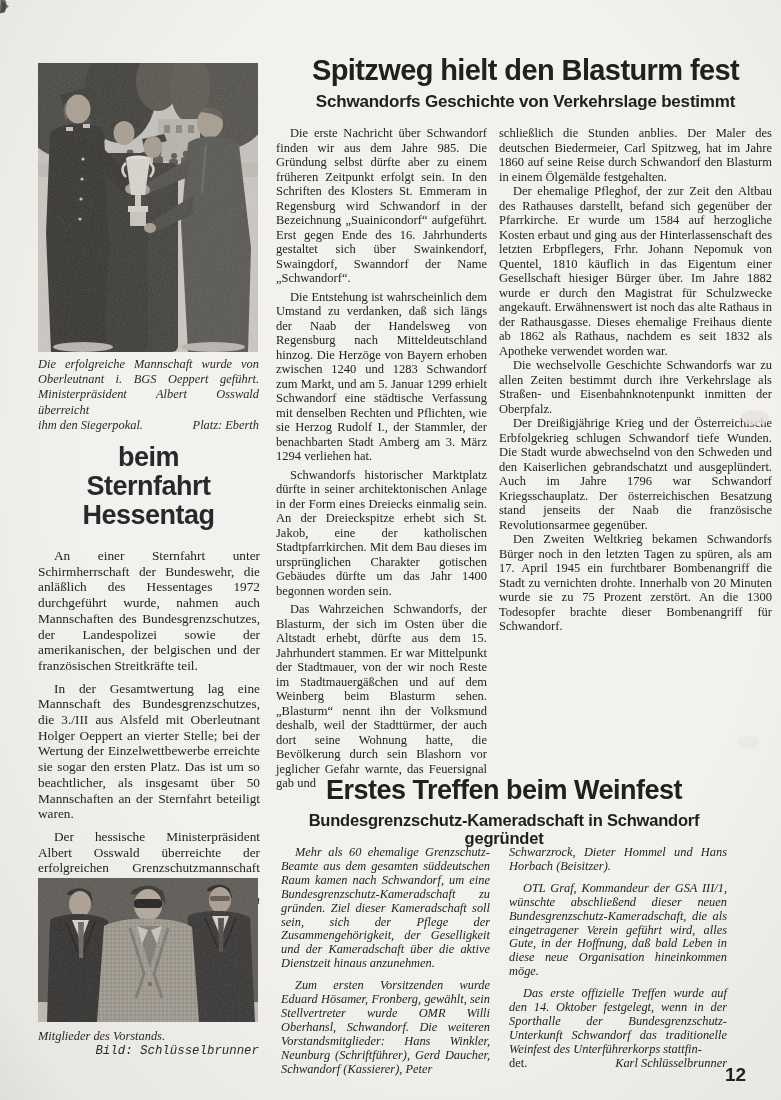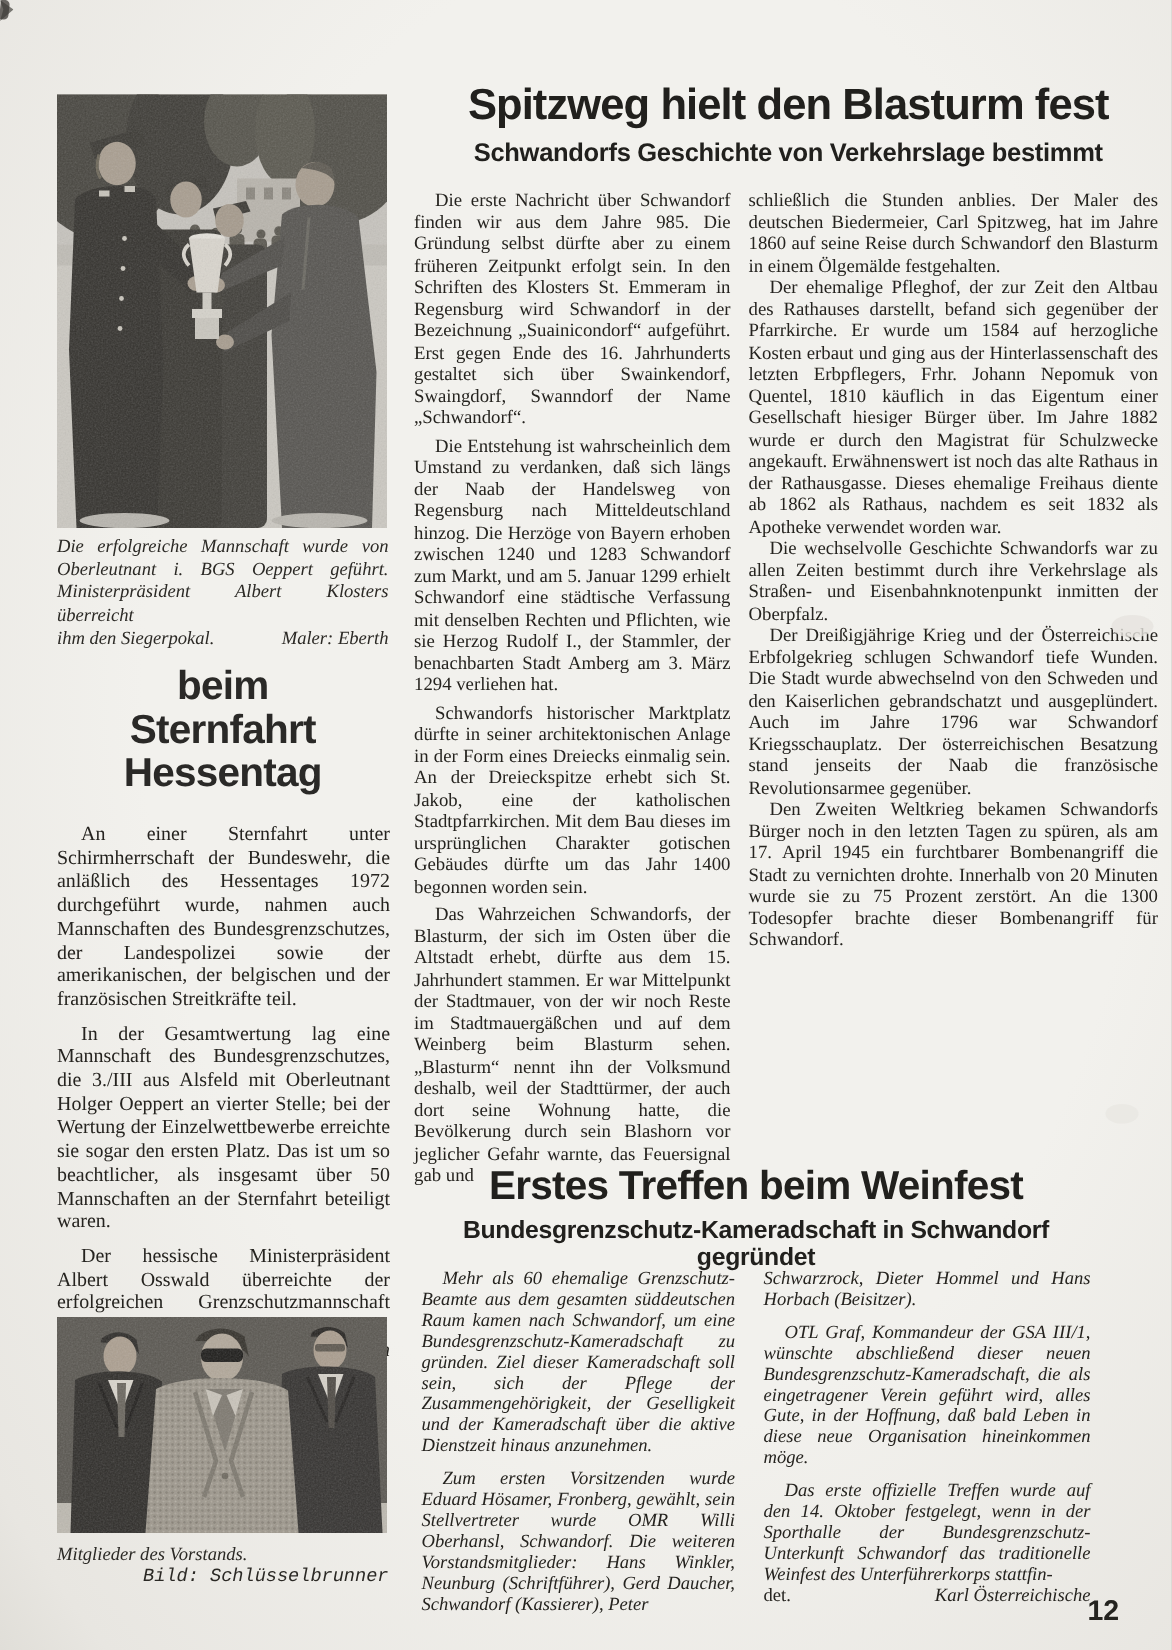"Die erfolgreiche Mannschaft wurde von" span { text: Klosters -> Osswald }
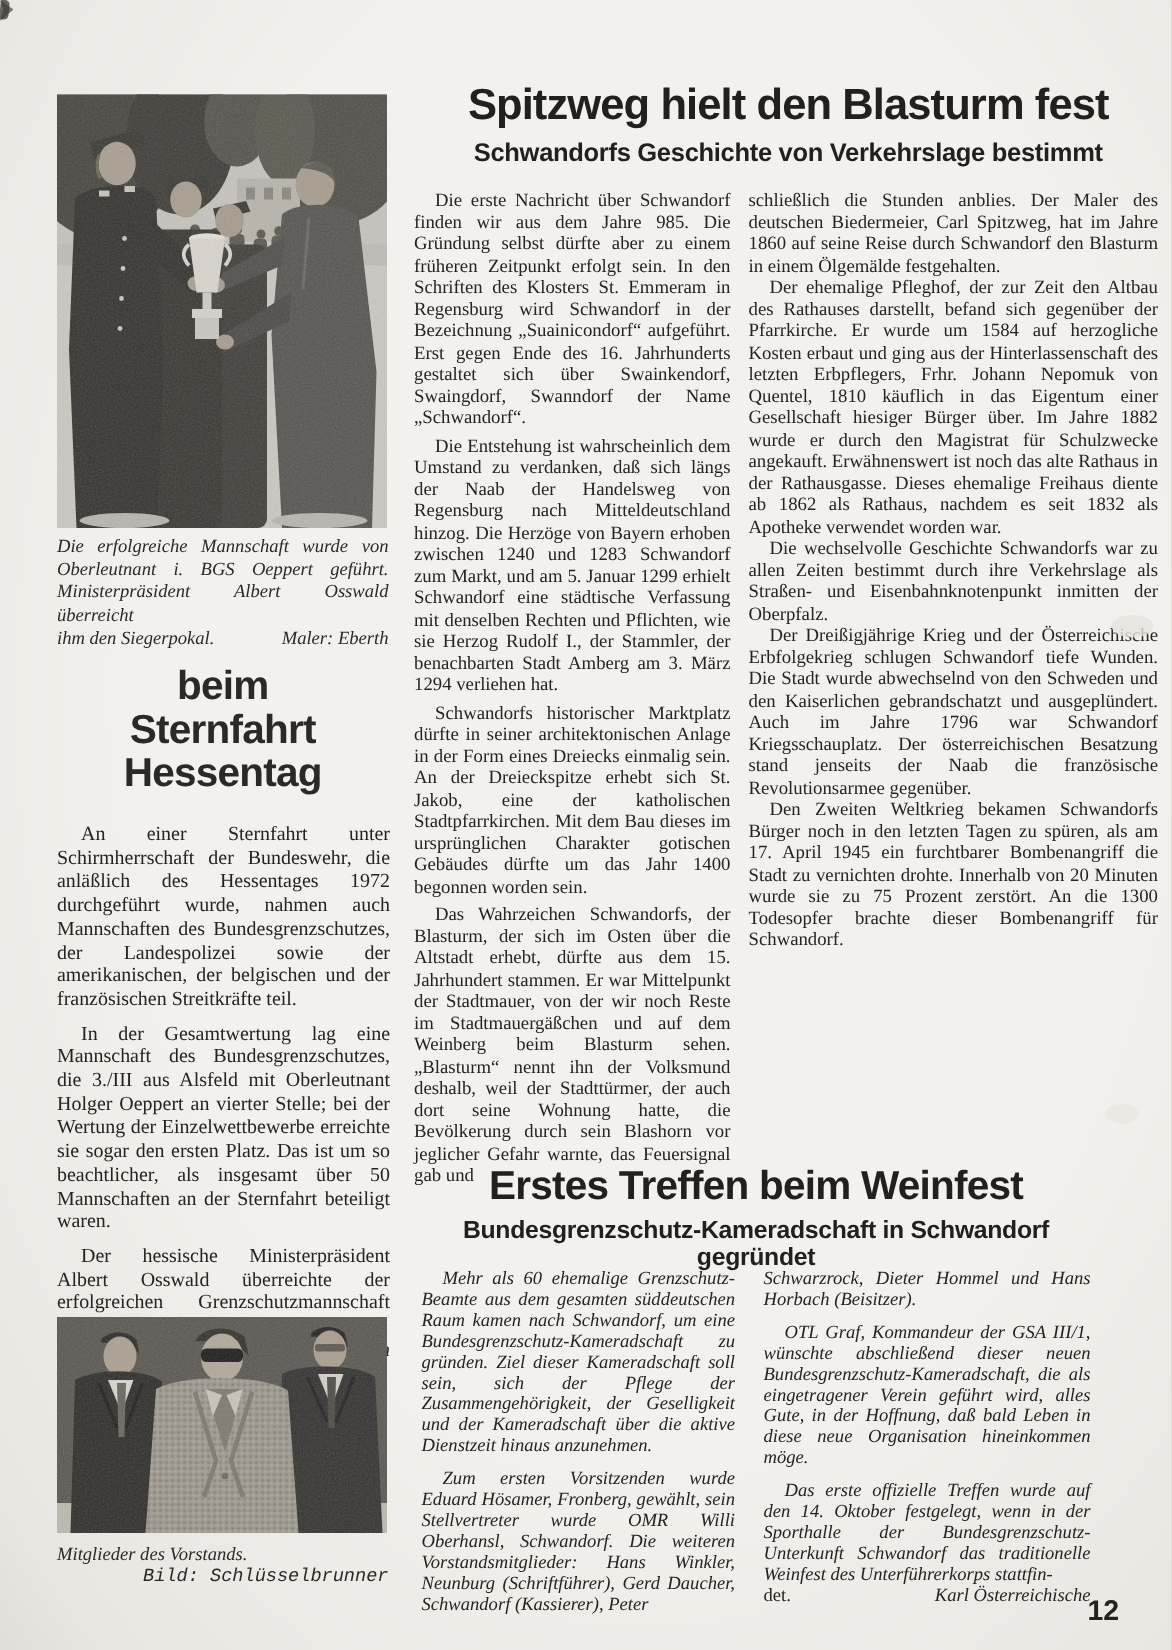"Maler: Eberth" span { text: Maler -> Platz }
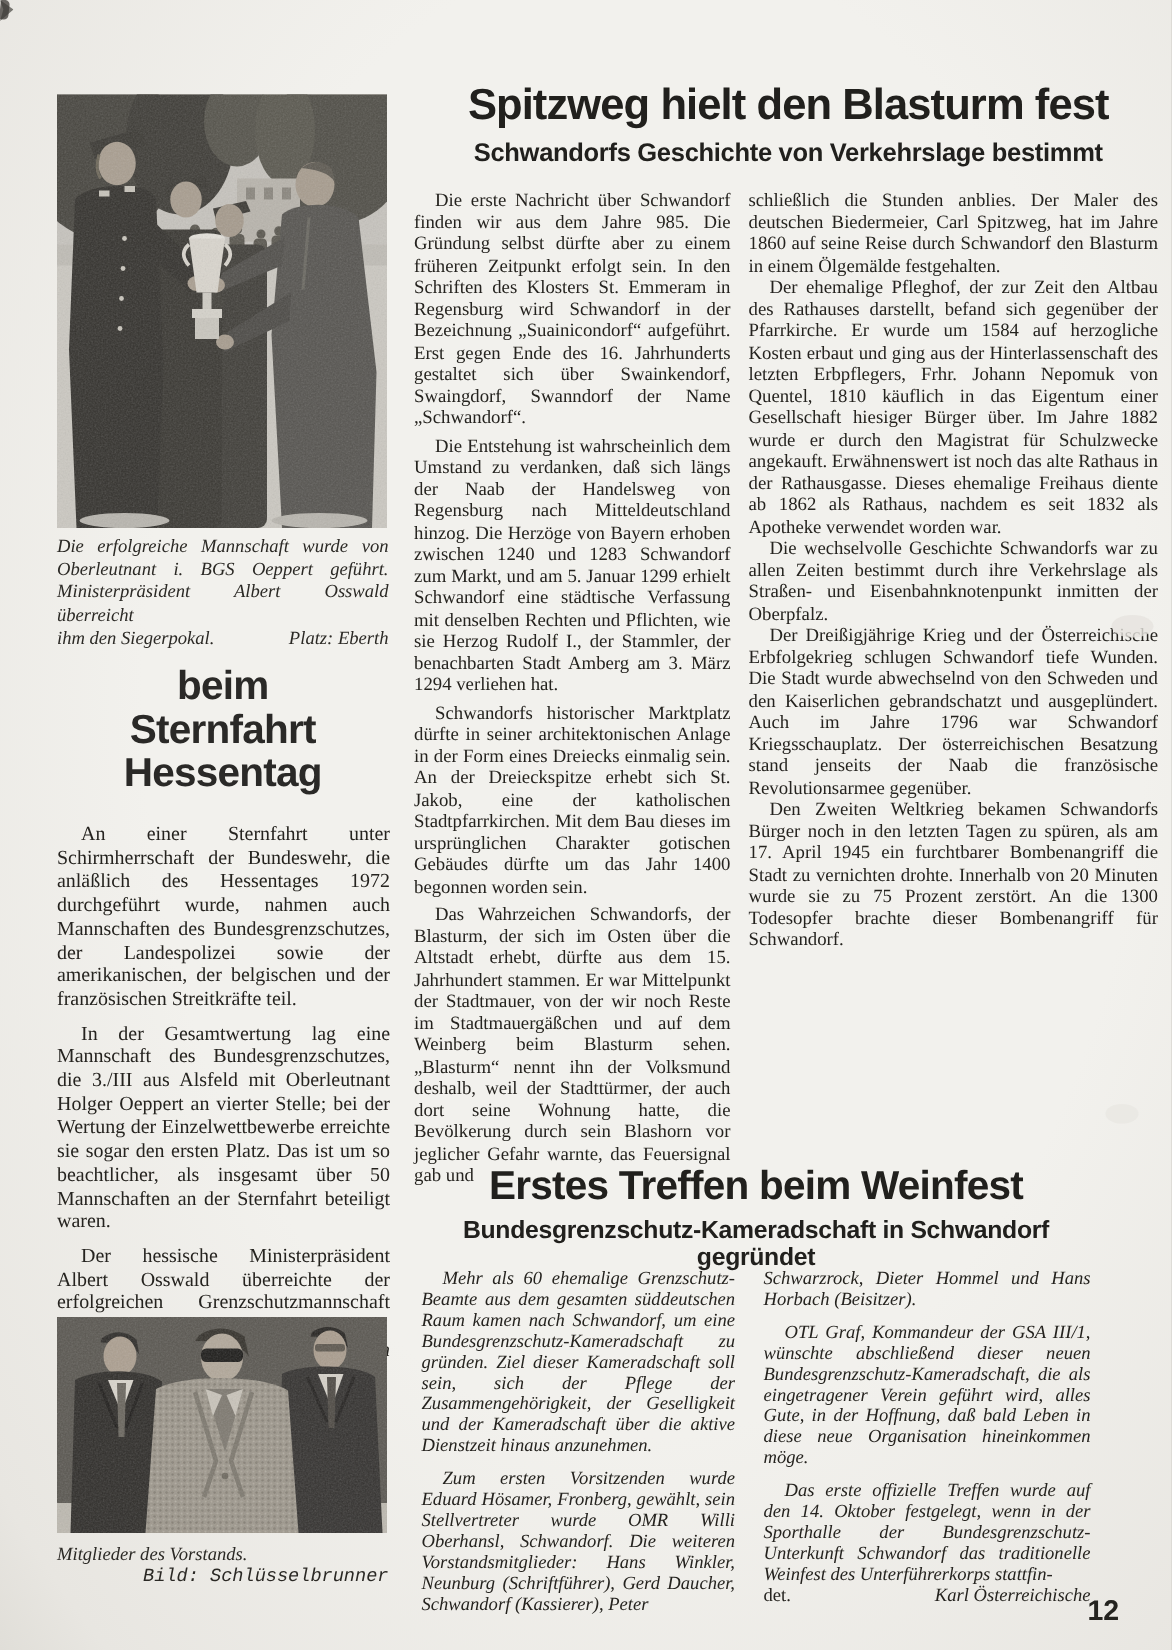"Karl Österreichische" span.byline-i { text: Österreichische -> Schlüsselbrunner }
